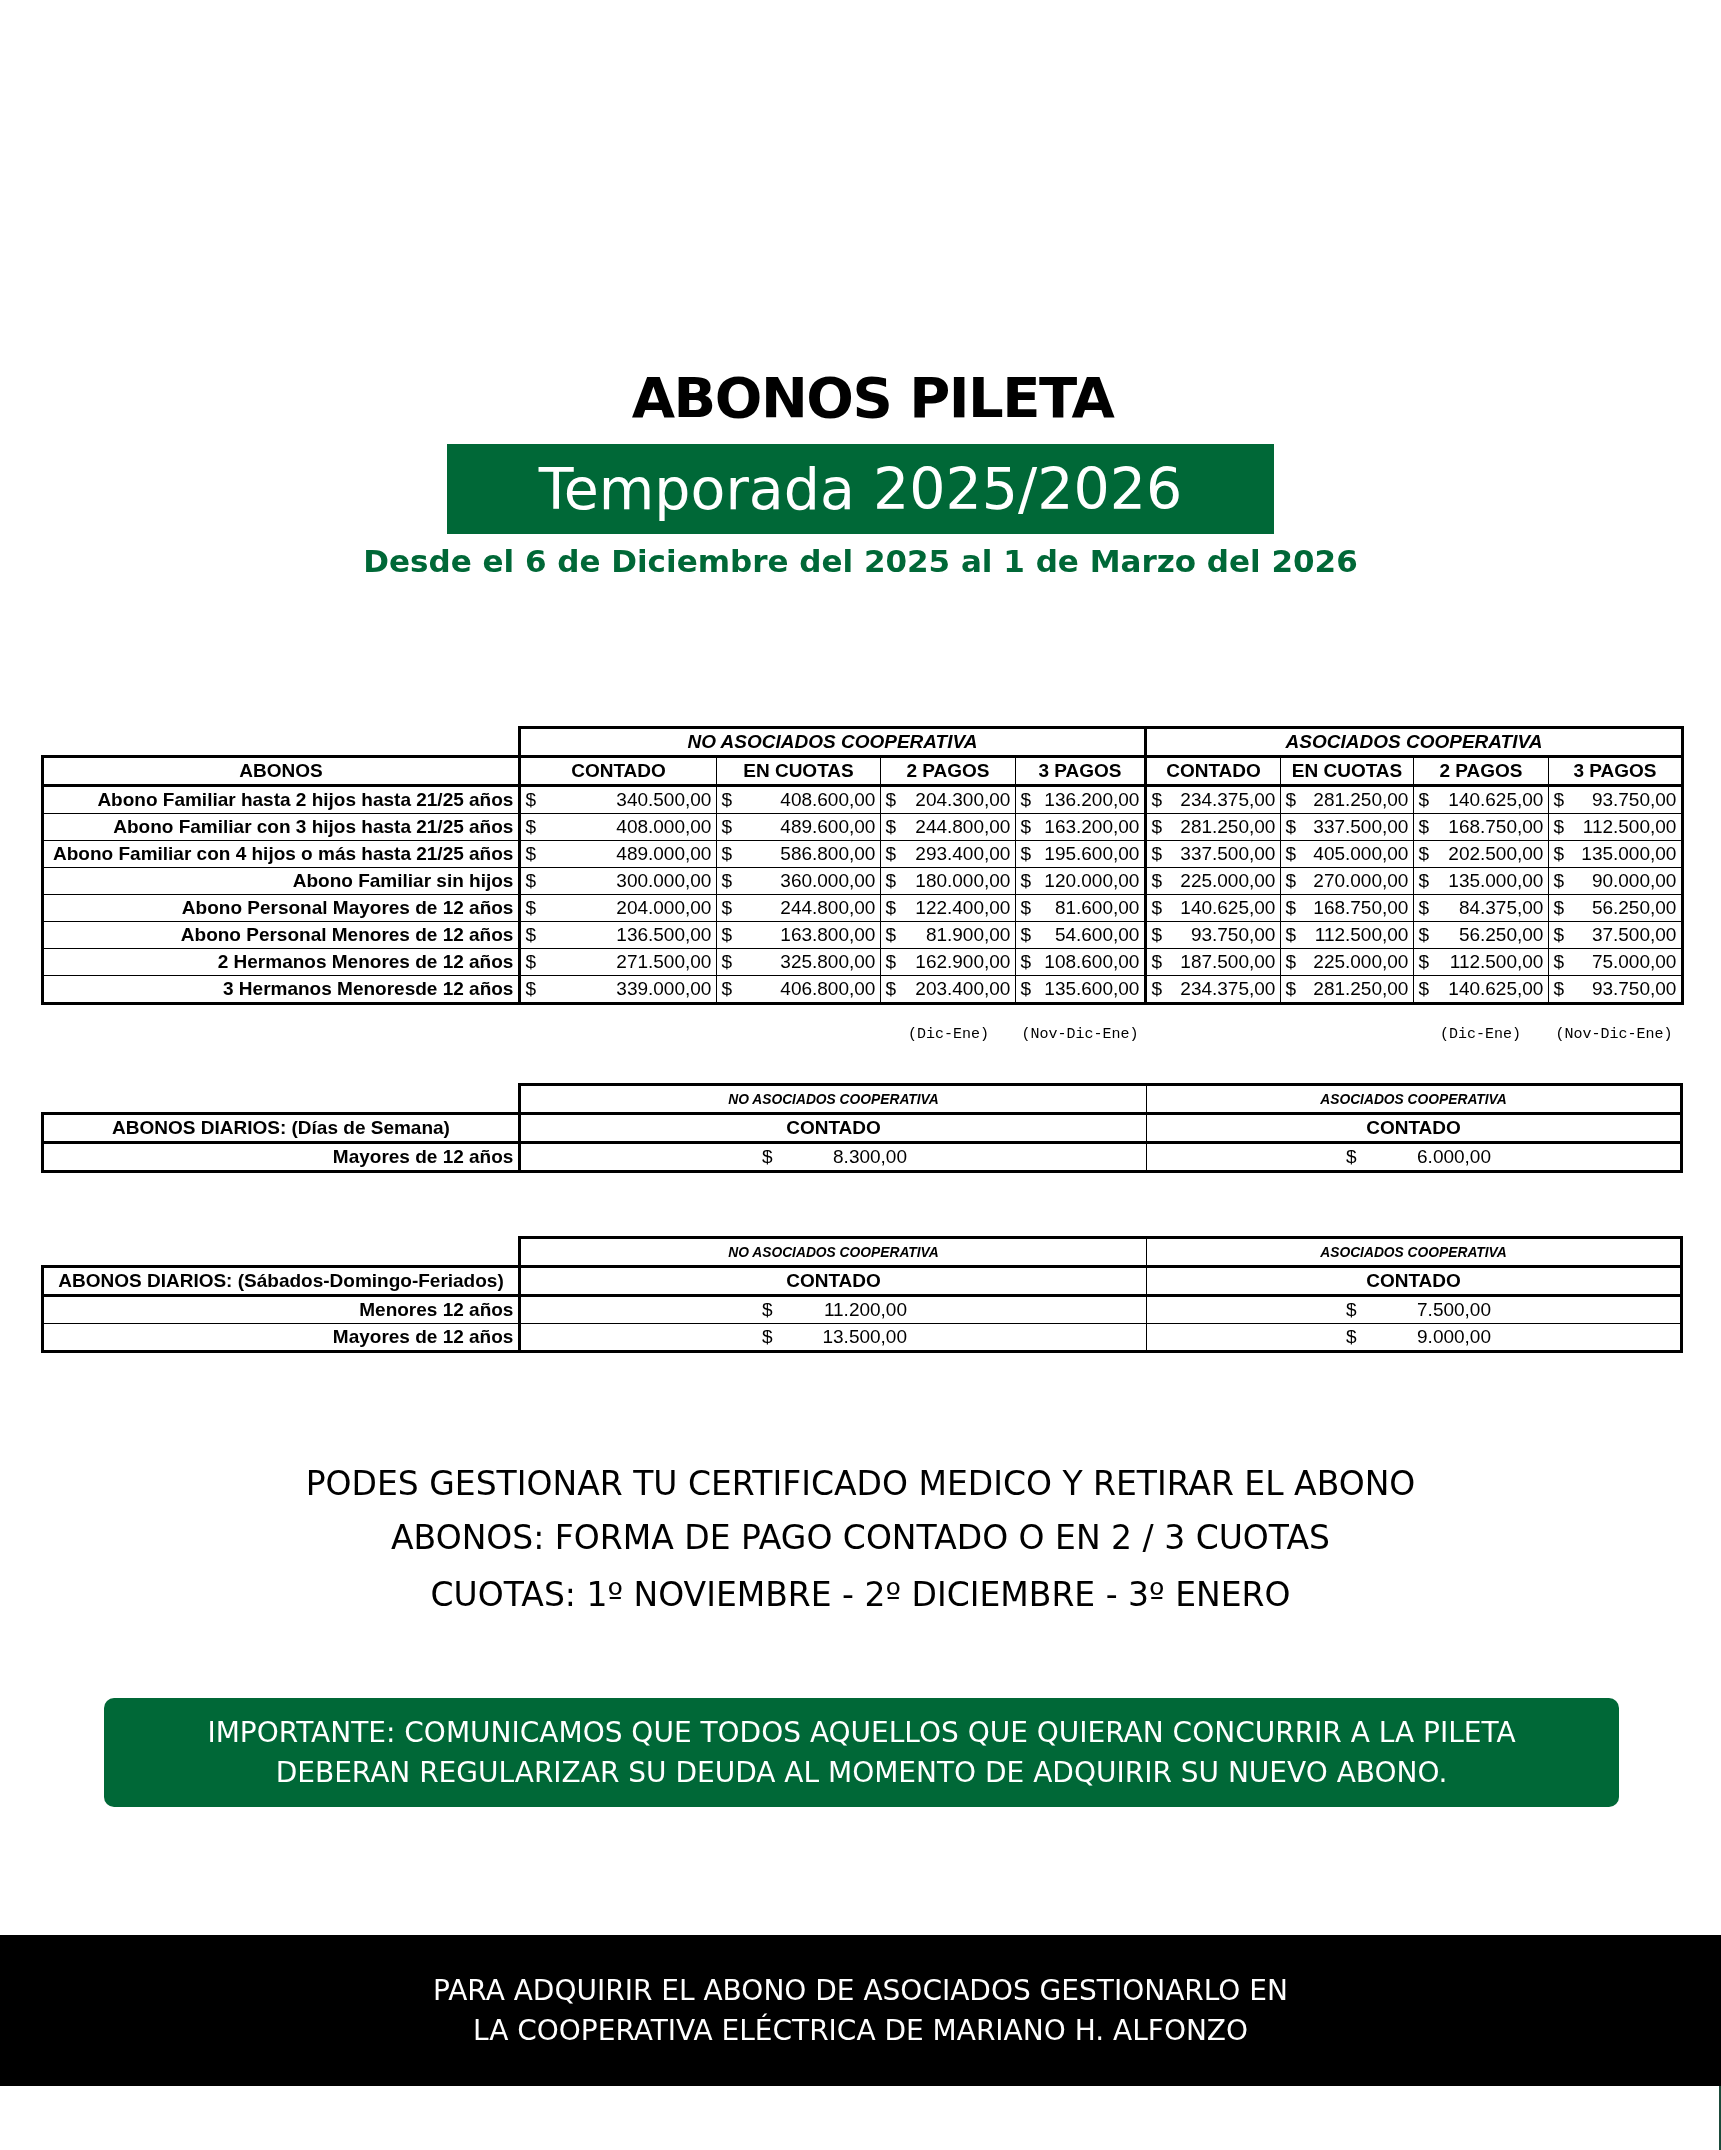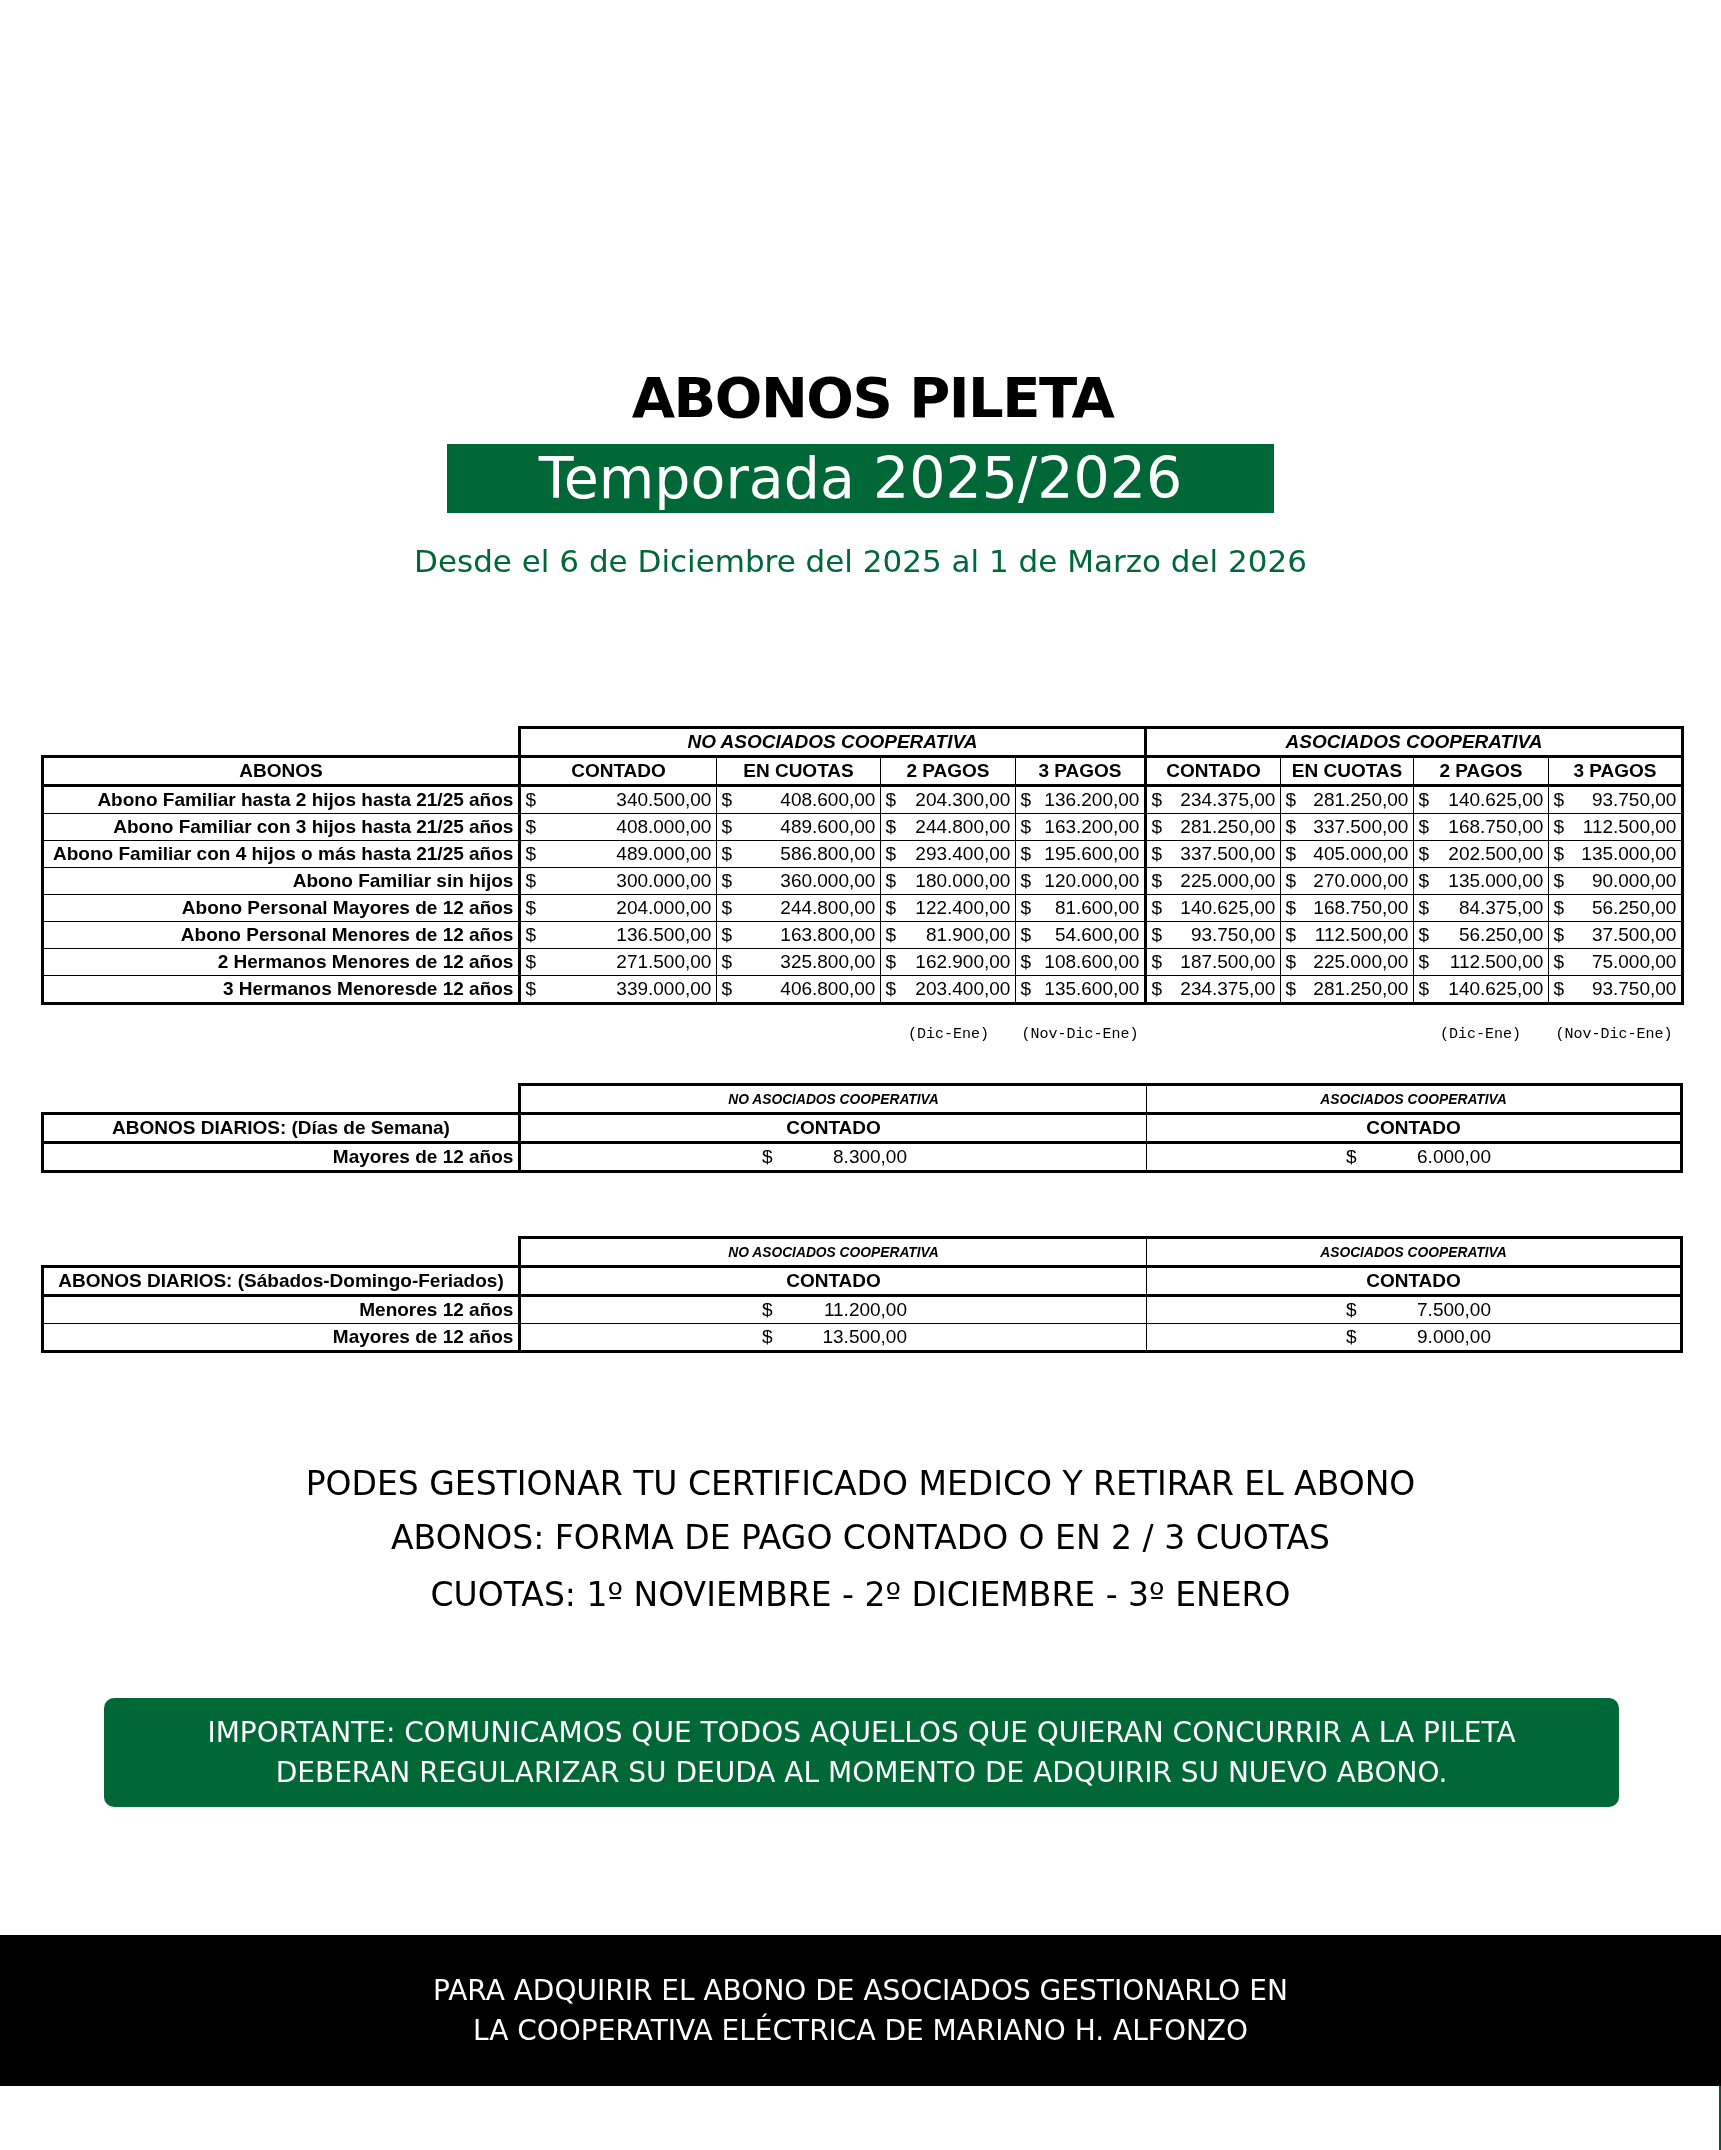"Temporada 2025/2026" .season-box { height: 69px -> 90px }
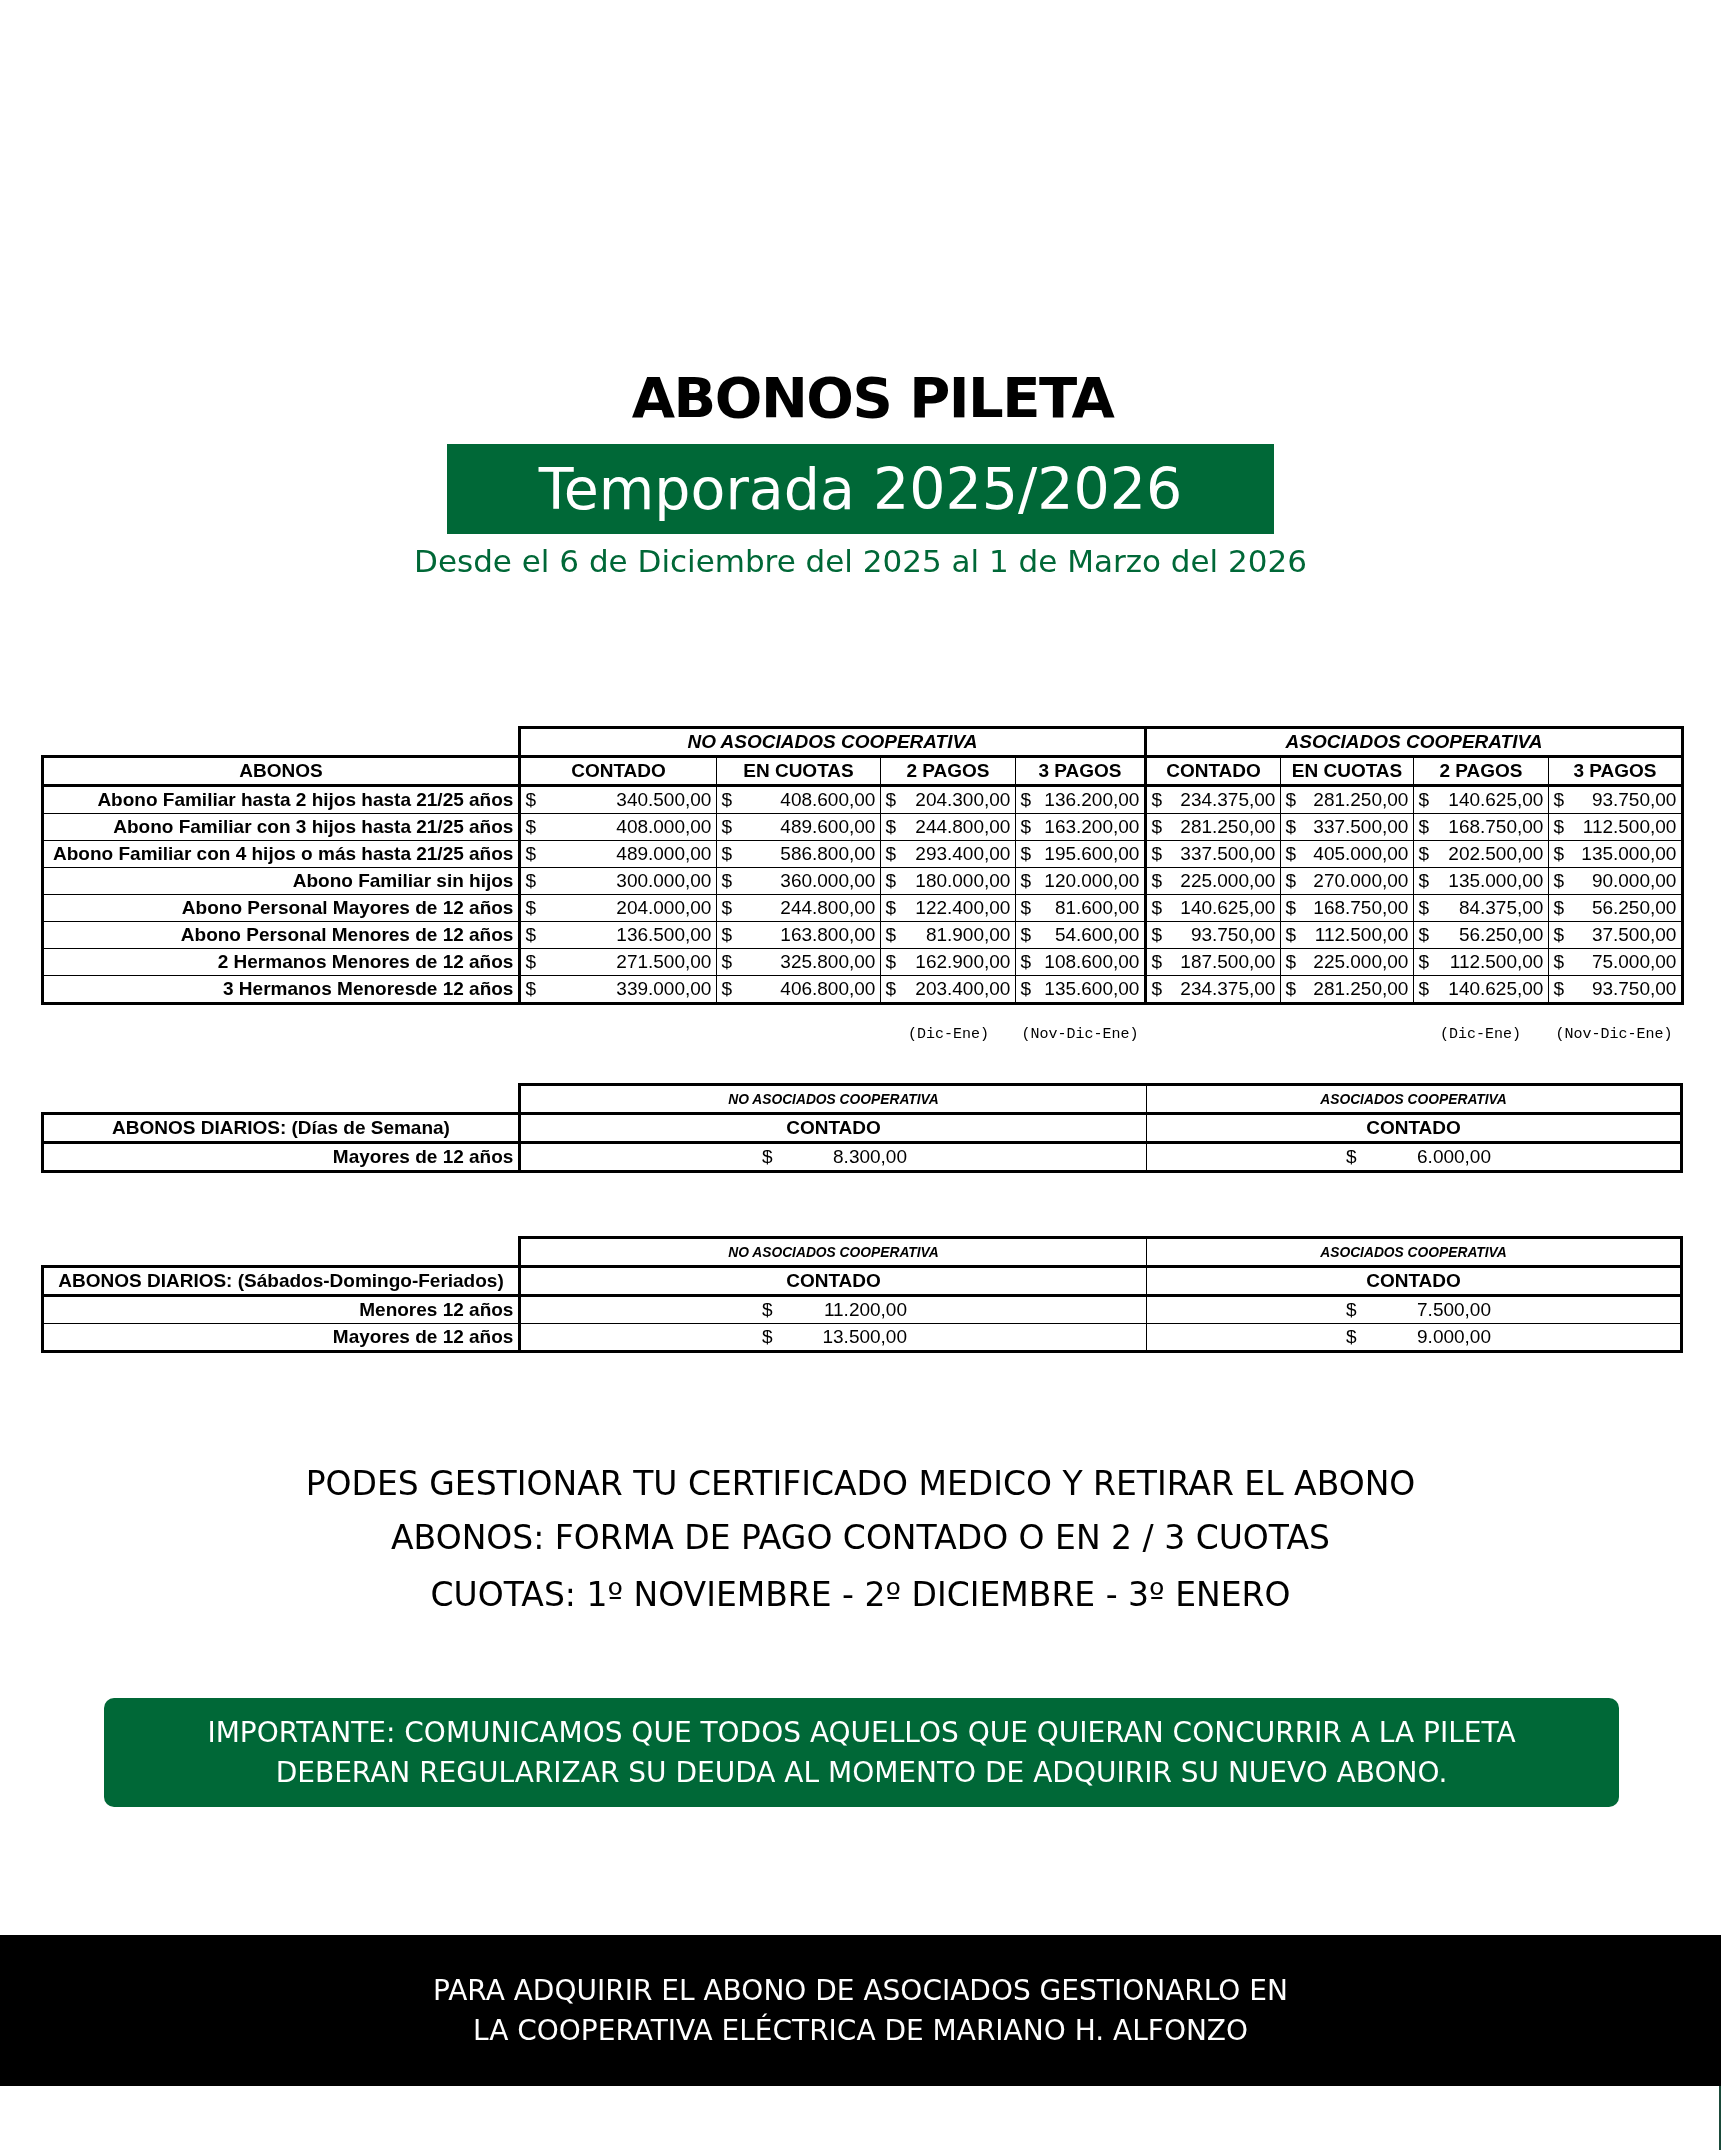"Desde el 6 de Diciembre" .dates { font-weight: normal -> bold }
